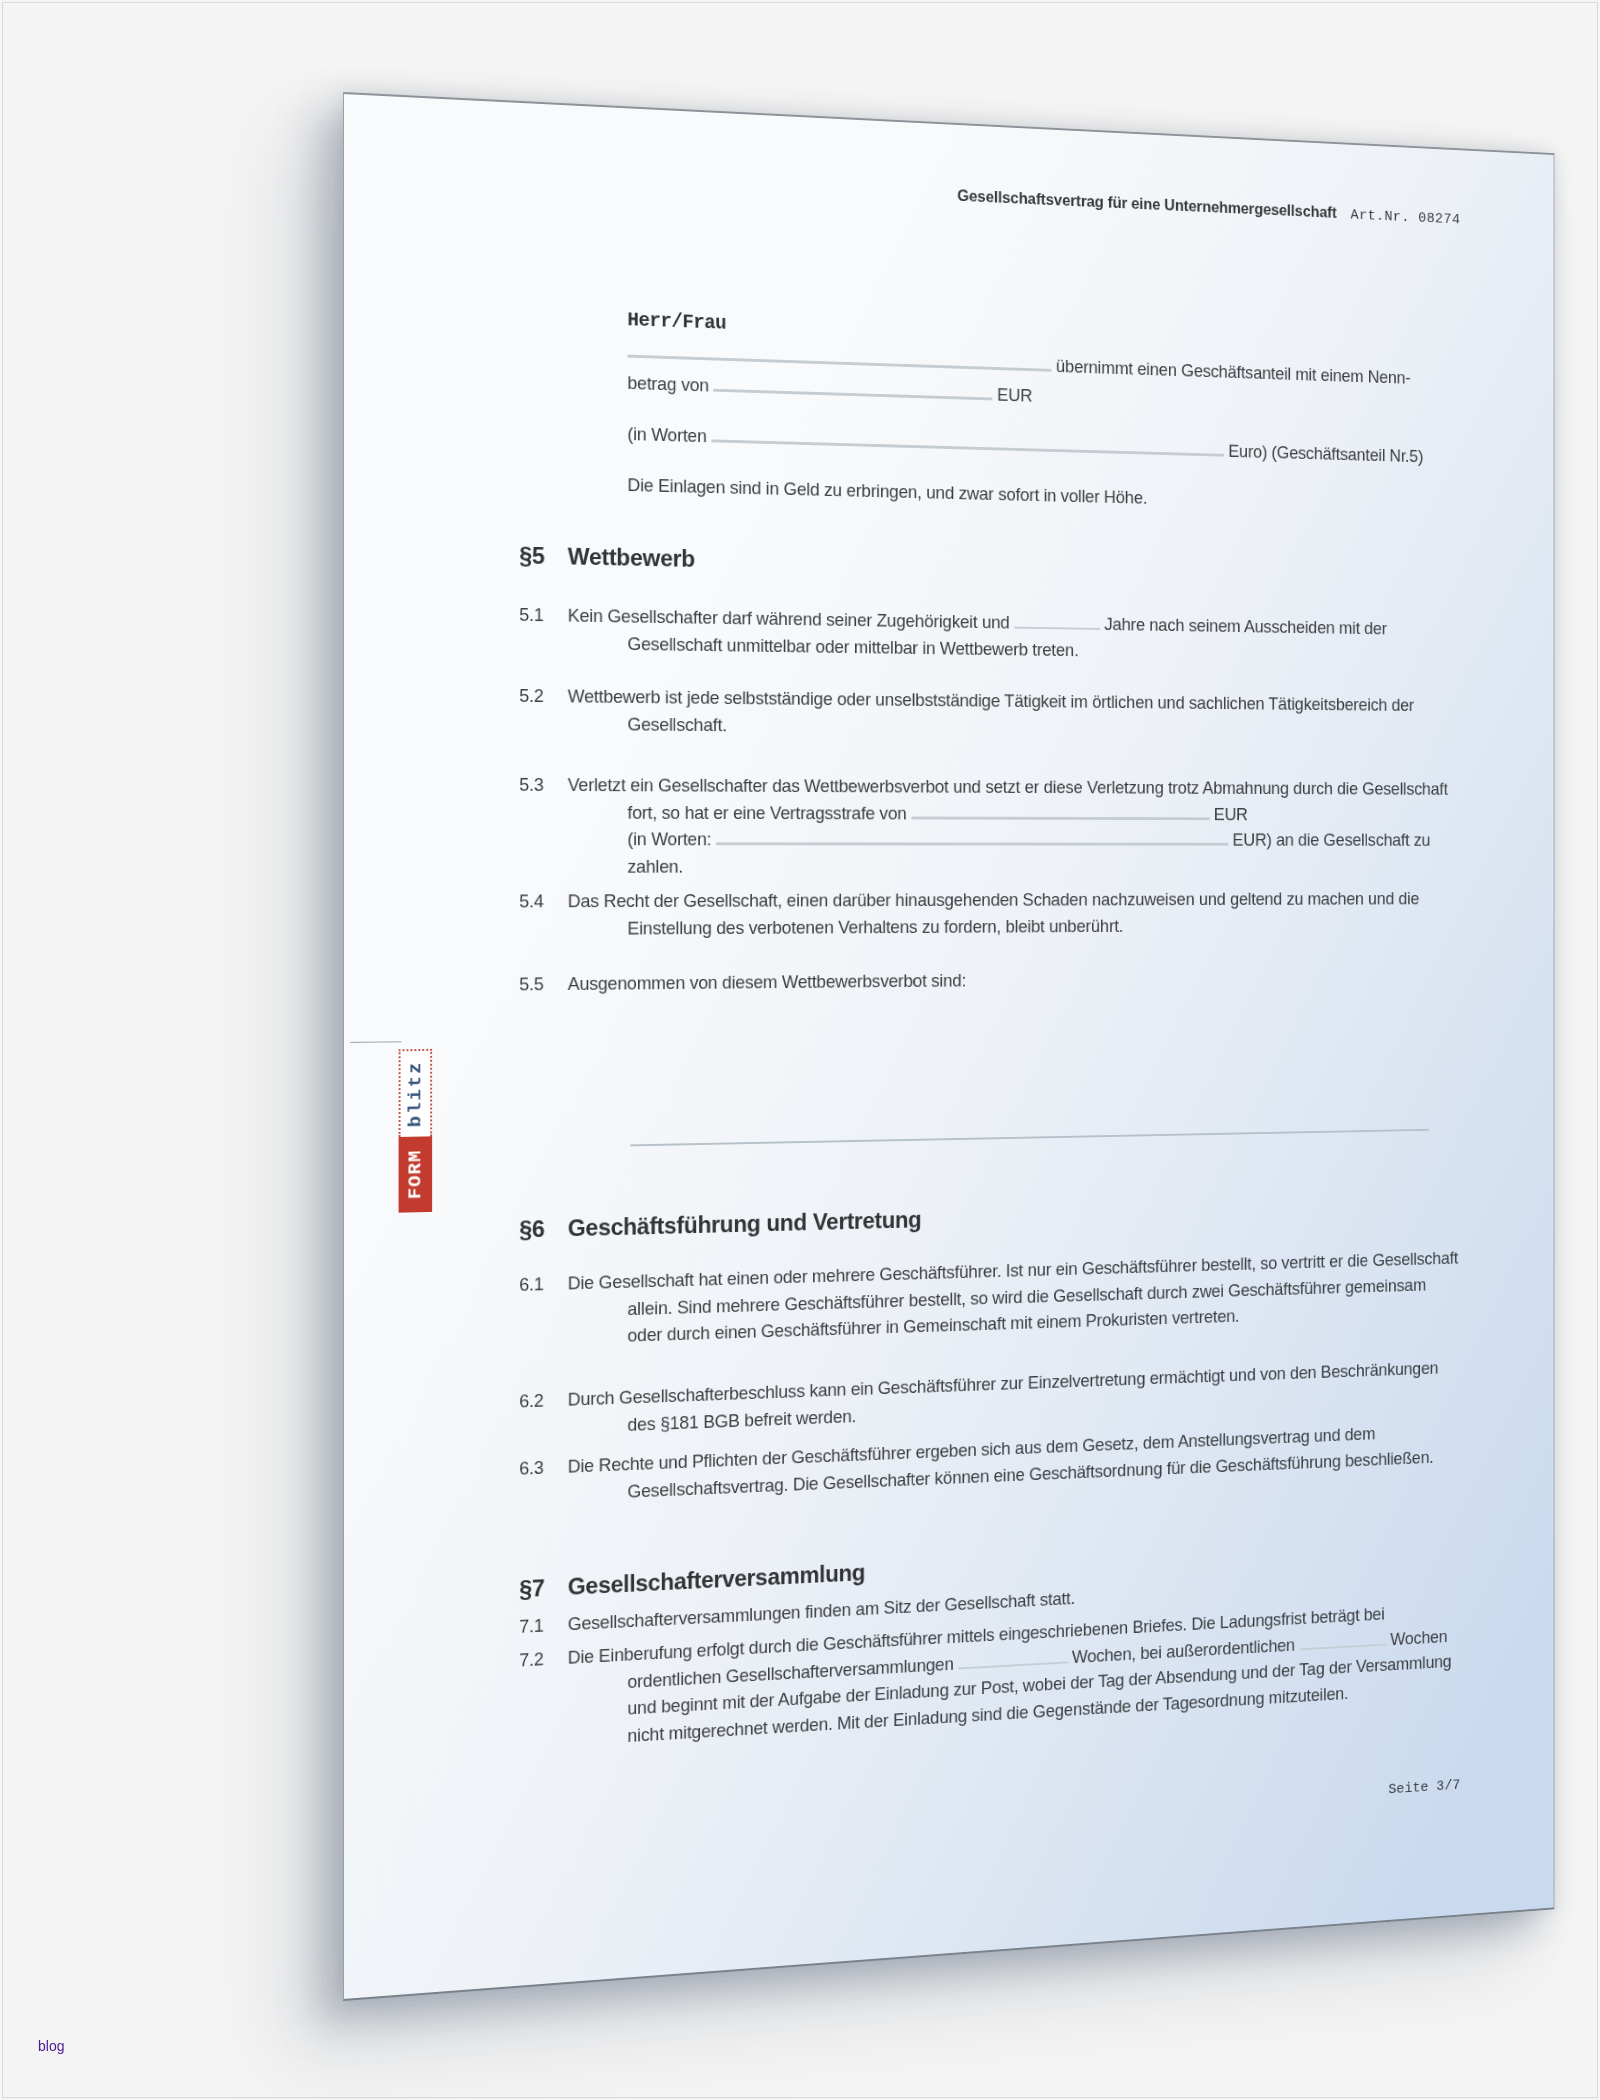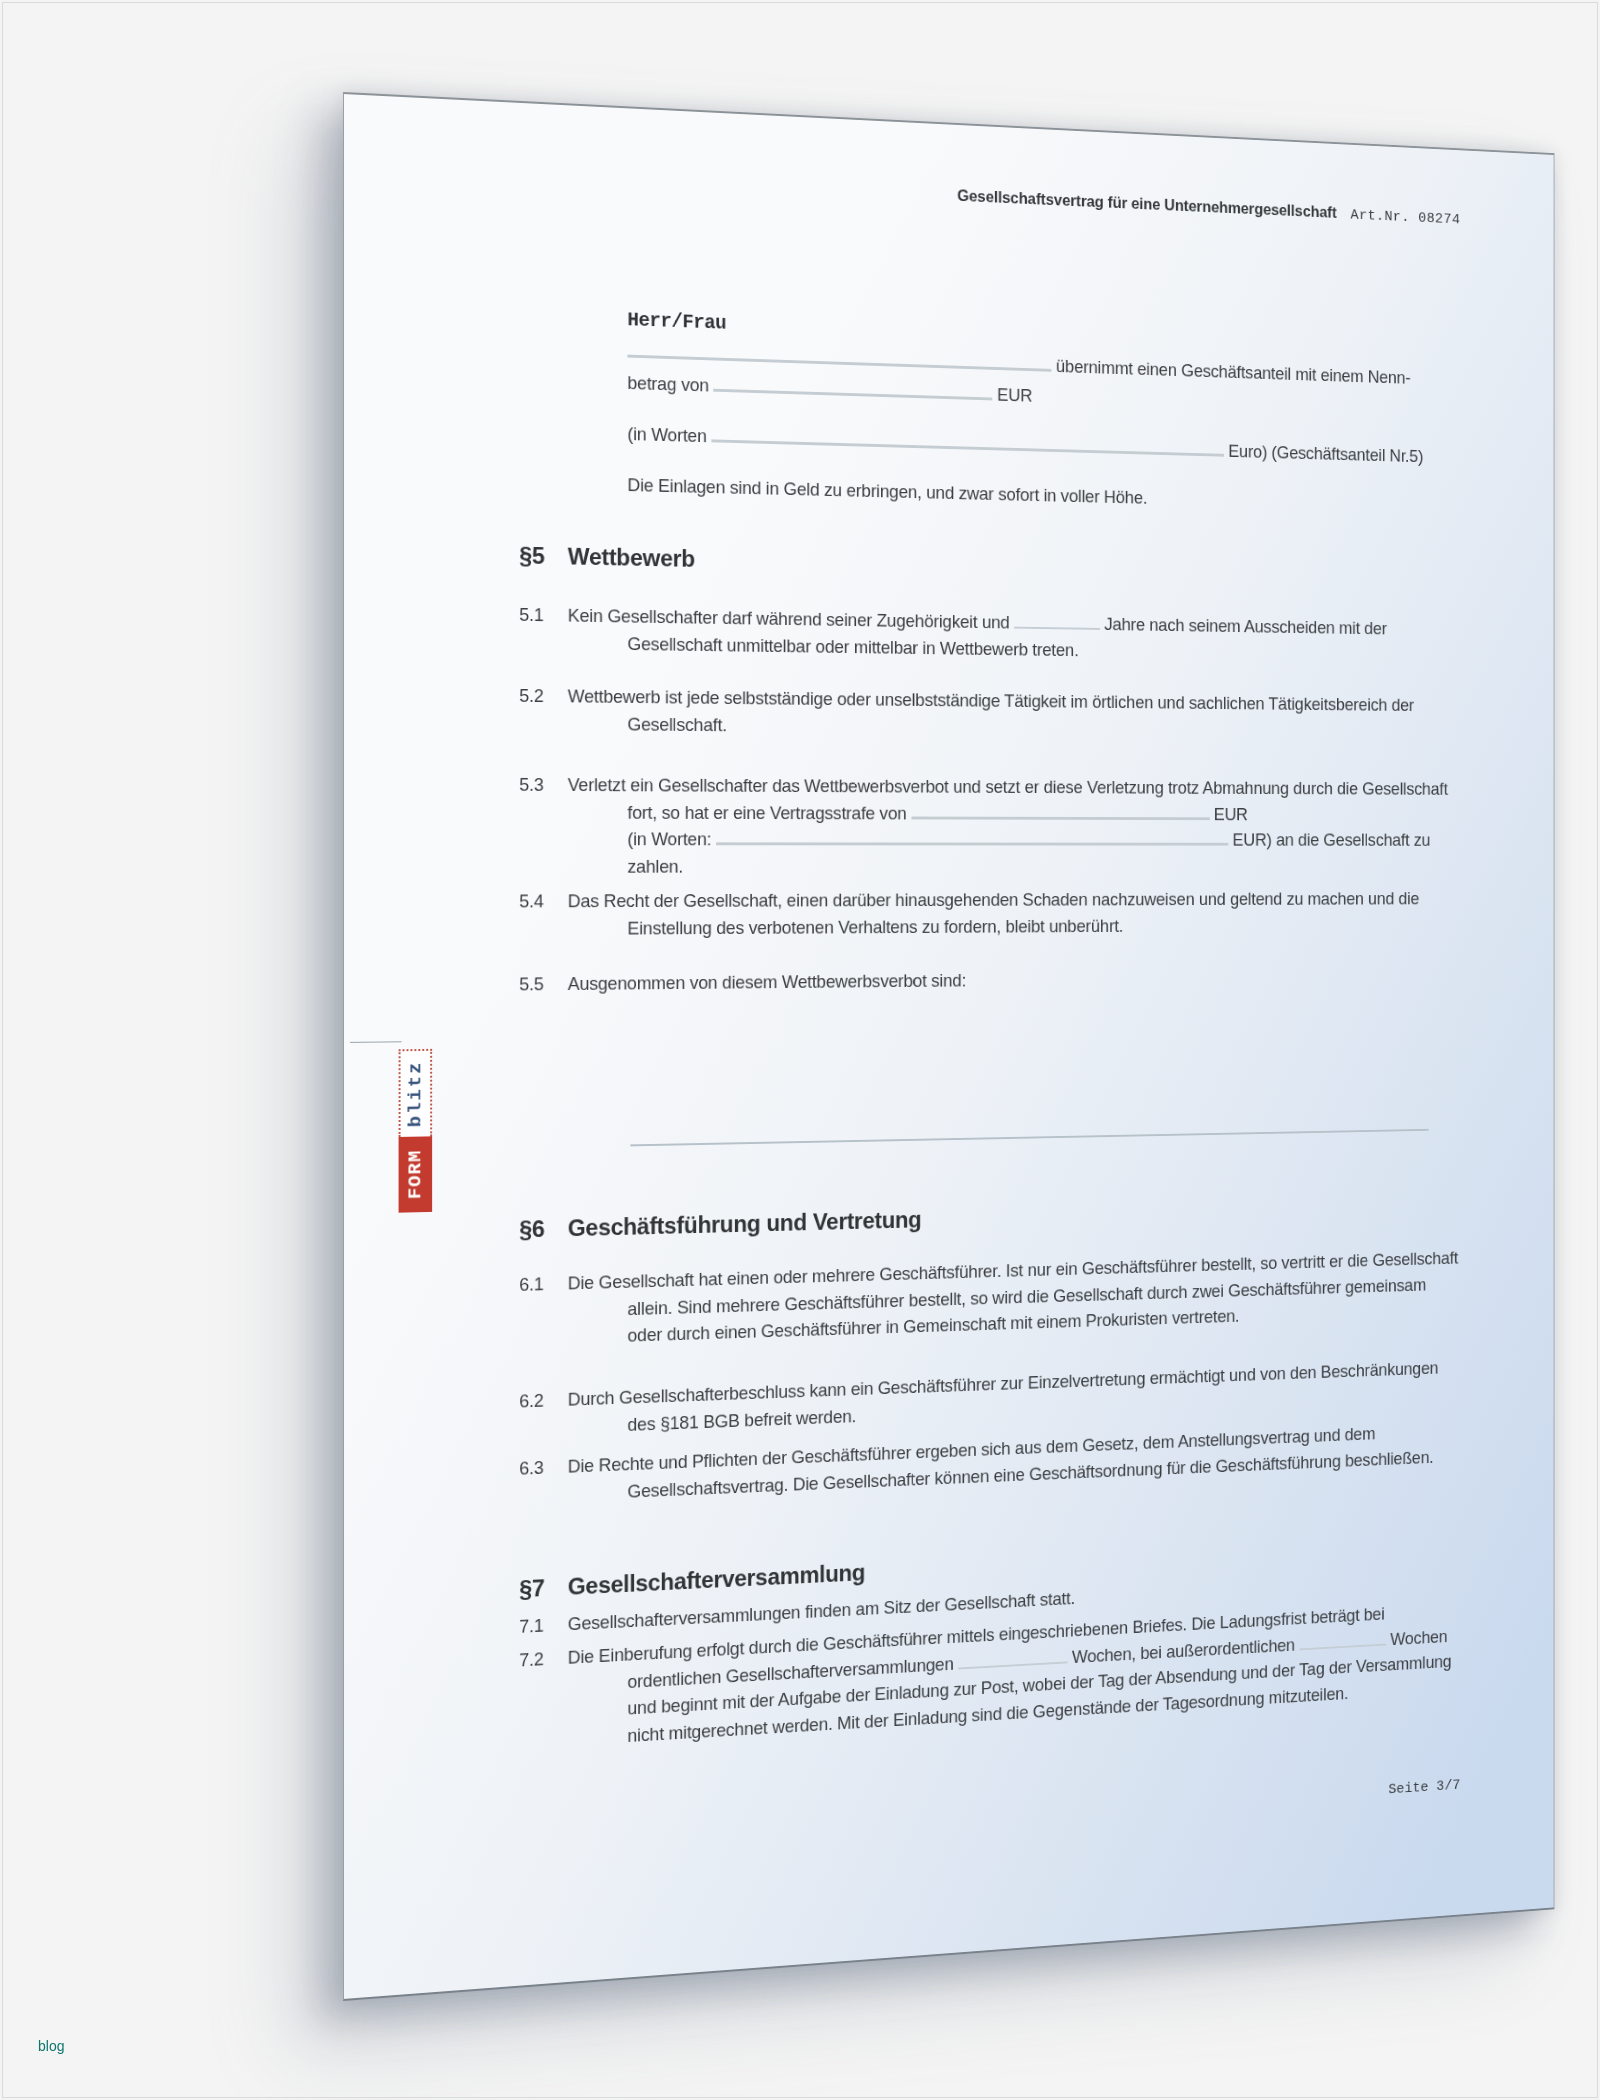"blog" .watermark { color: #0f766e -> #4c1d95 }
